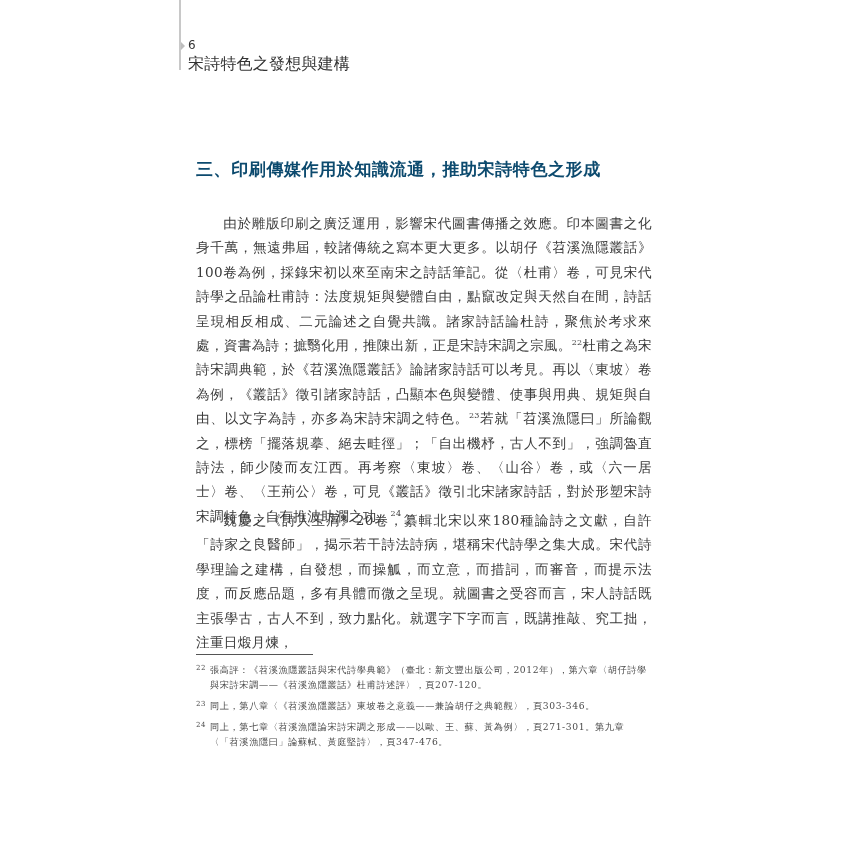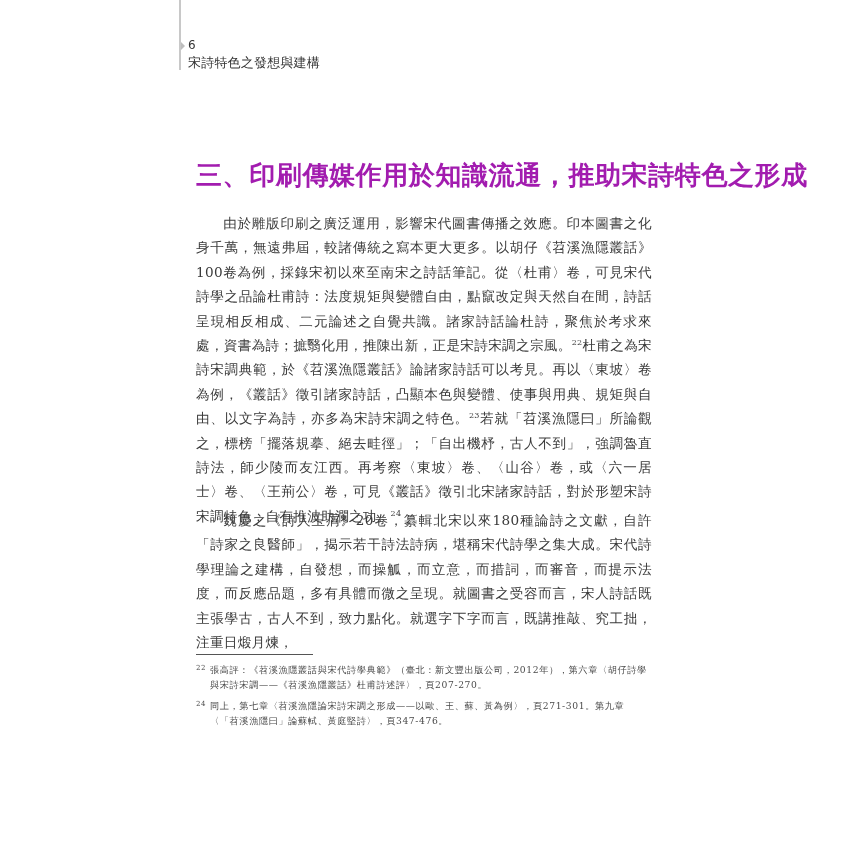"宋詩特色之發想與建構" .running-head { font-size: 13px -> 16px }
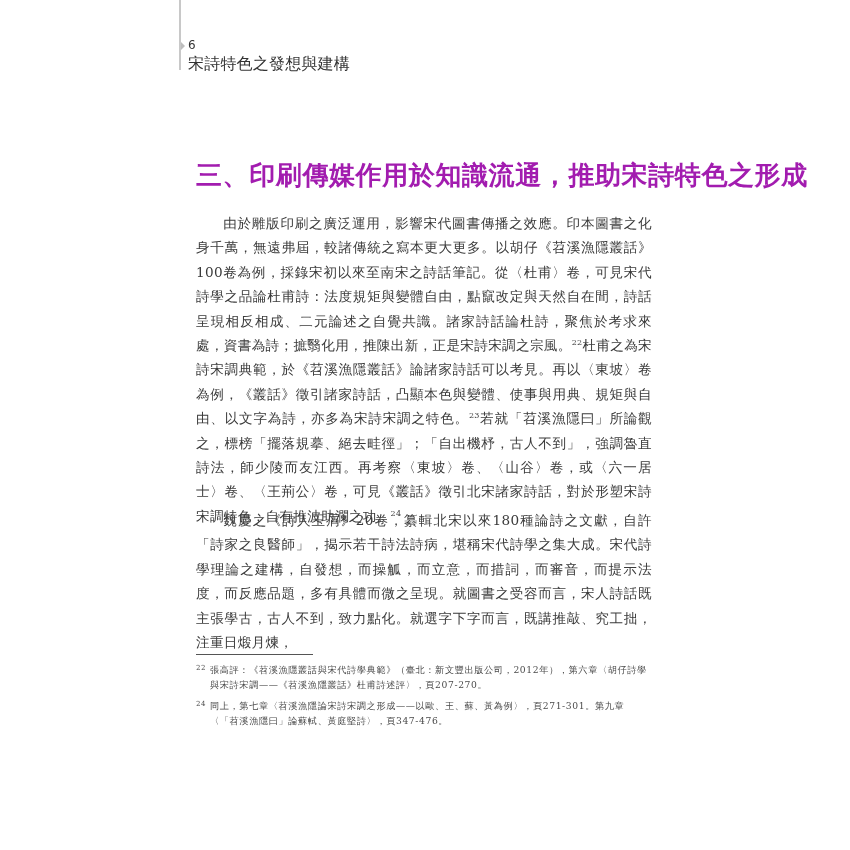"三、印刷傳媒作用於知識流通，推助宋詩特色之形成" .section-title { color: #a21caf -> #0c4a6e; font-size: 26px -> 17px }
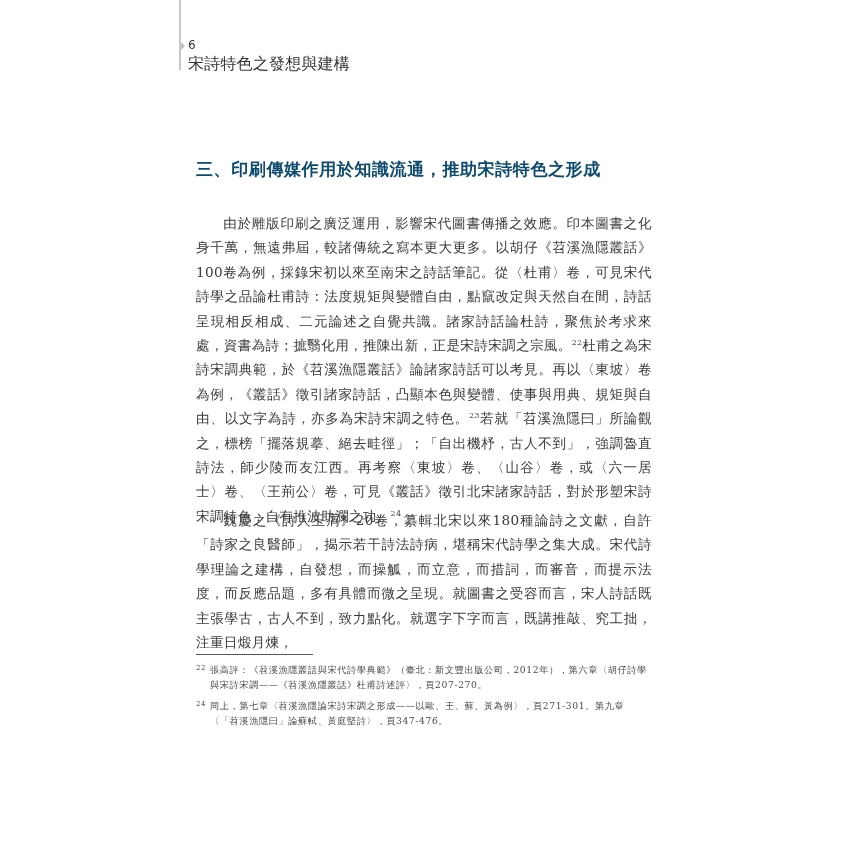"張高評：《苕溪漁隱叢話與宋代詩學典範》（臺北：新文豐出版公司，2012年），第六" span { text: 207-270 -> 207-120 }
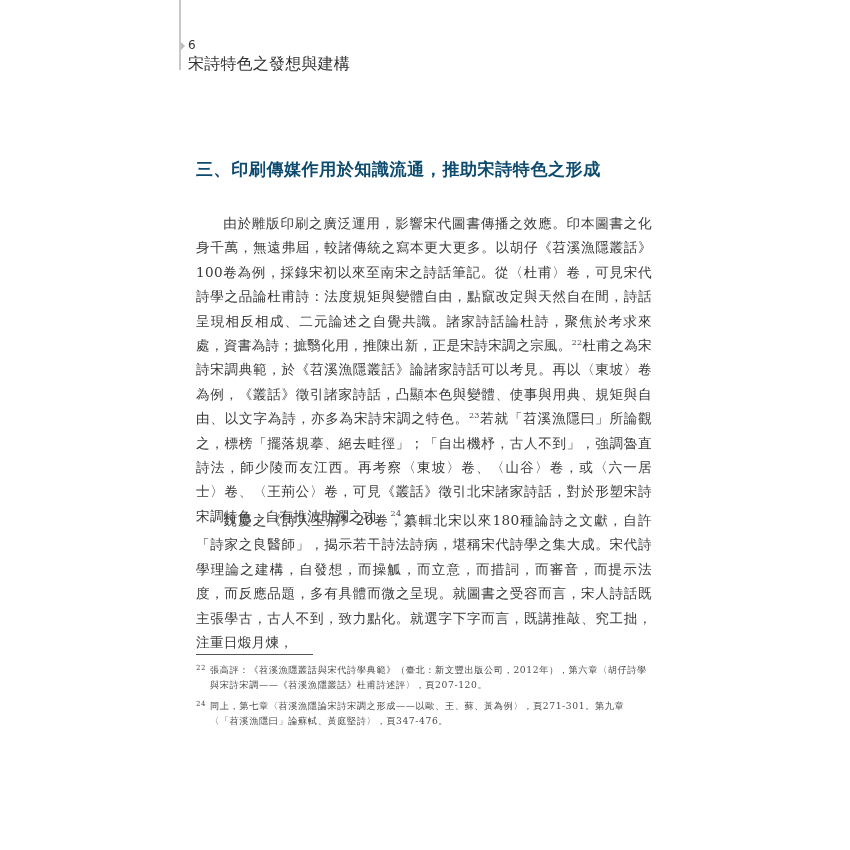"23 同上，第八章〈《苕溪漁隱叢話》東坡卷之意義——兼論胡仔之典範觀〉，頁303-346。" p.fn { html: none -> <p><span>23</span><span>同上，第八章〈《苕溪漁隱叢話》東坡卷之意義——兼論胡仔之典範觀〉，頁303-346。</span></p> }
